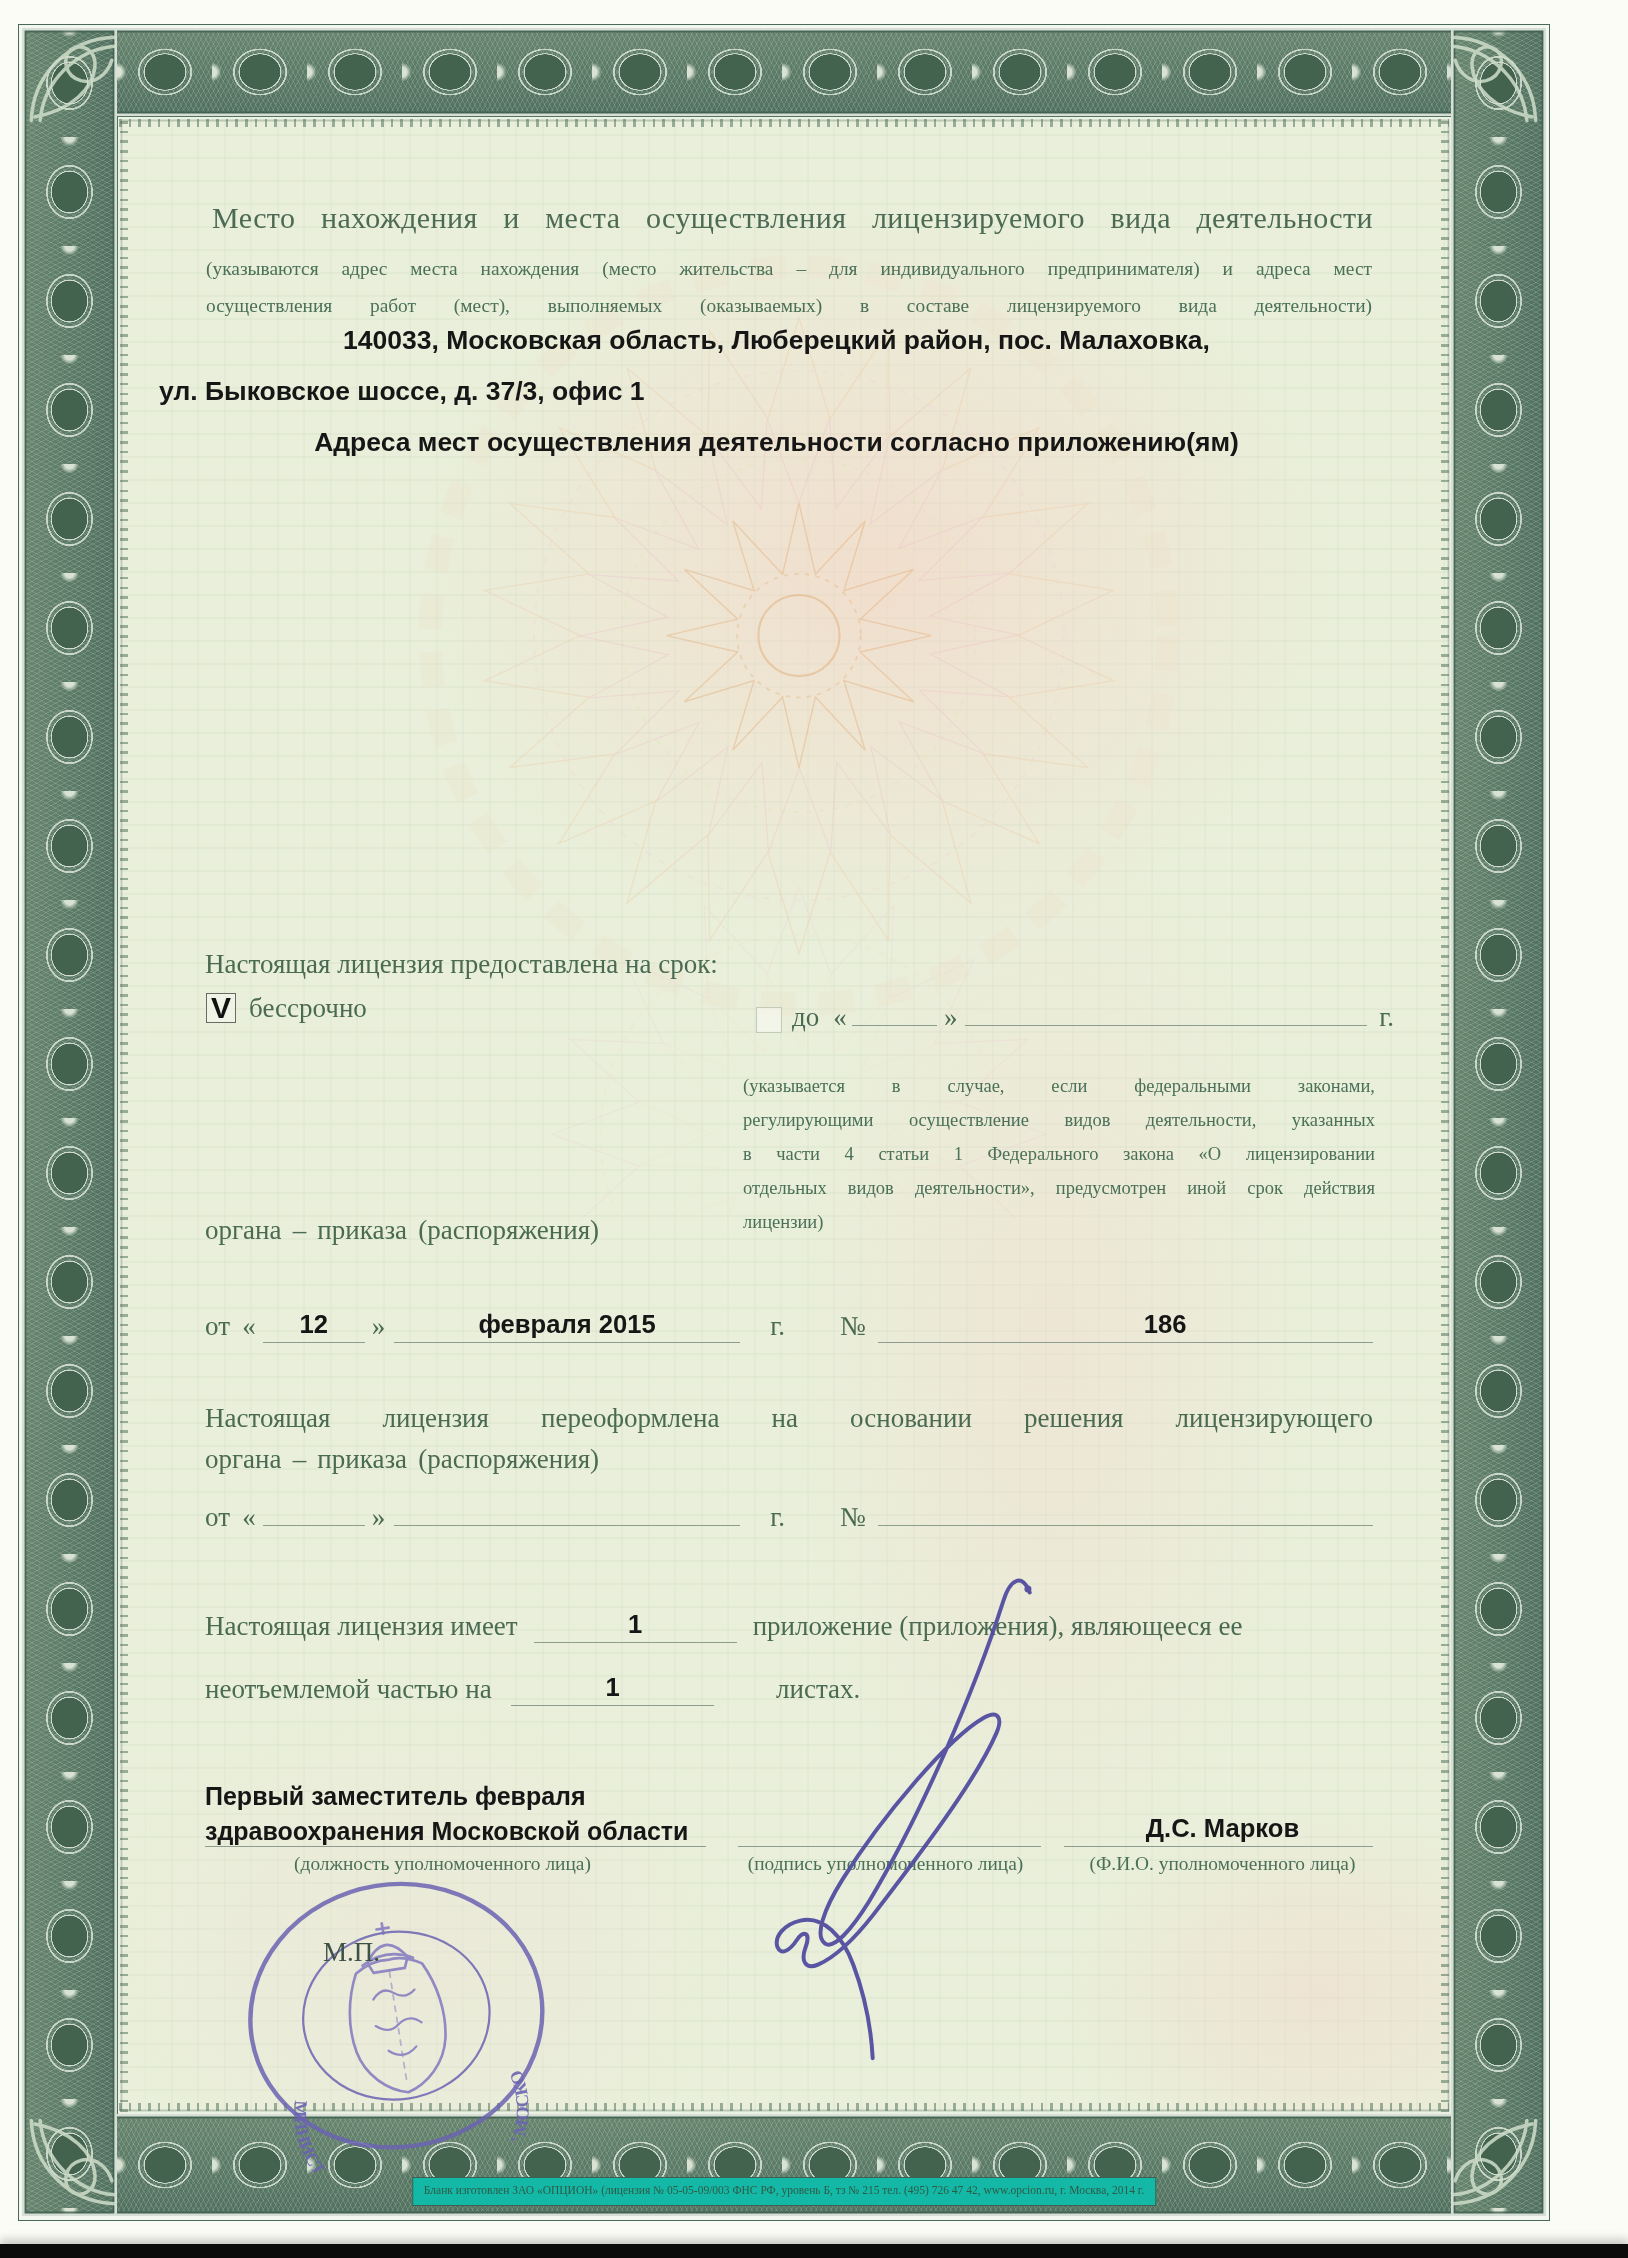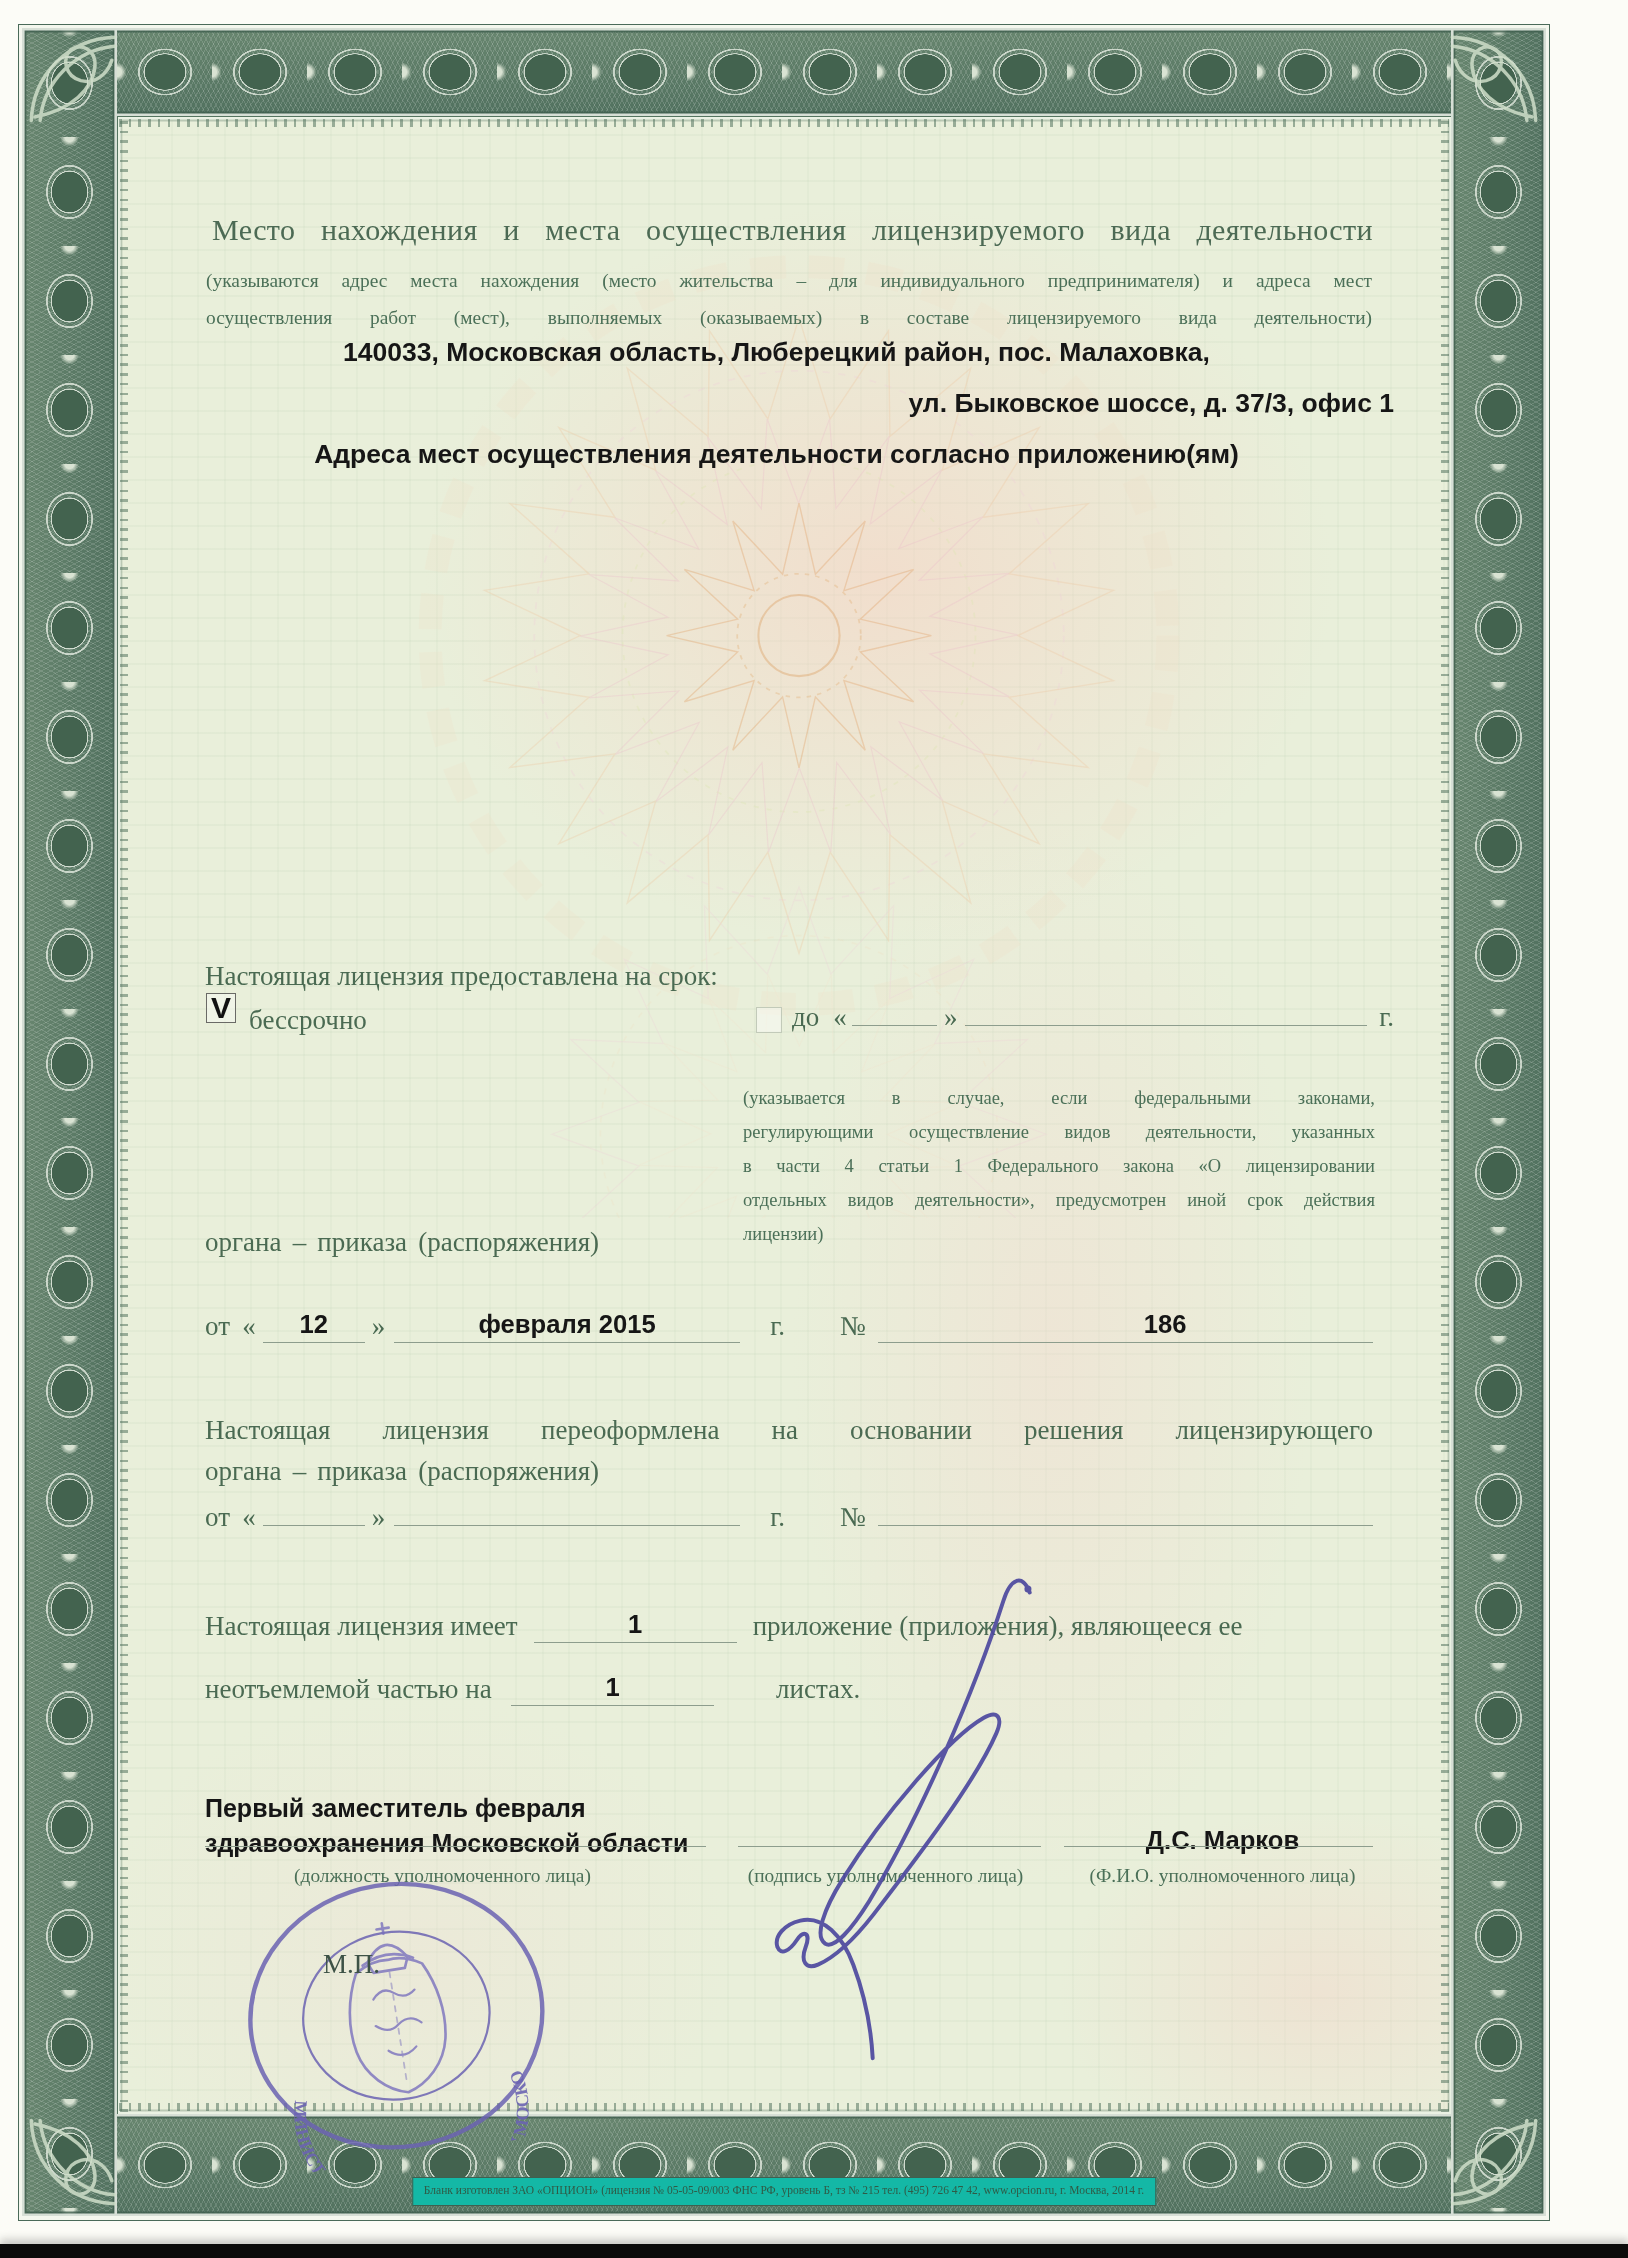"Место нахождения и места осуществления" .t { margin-top: 12px -> none }
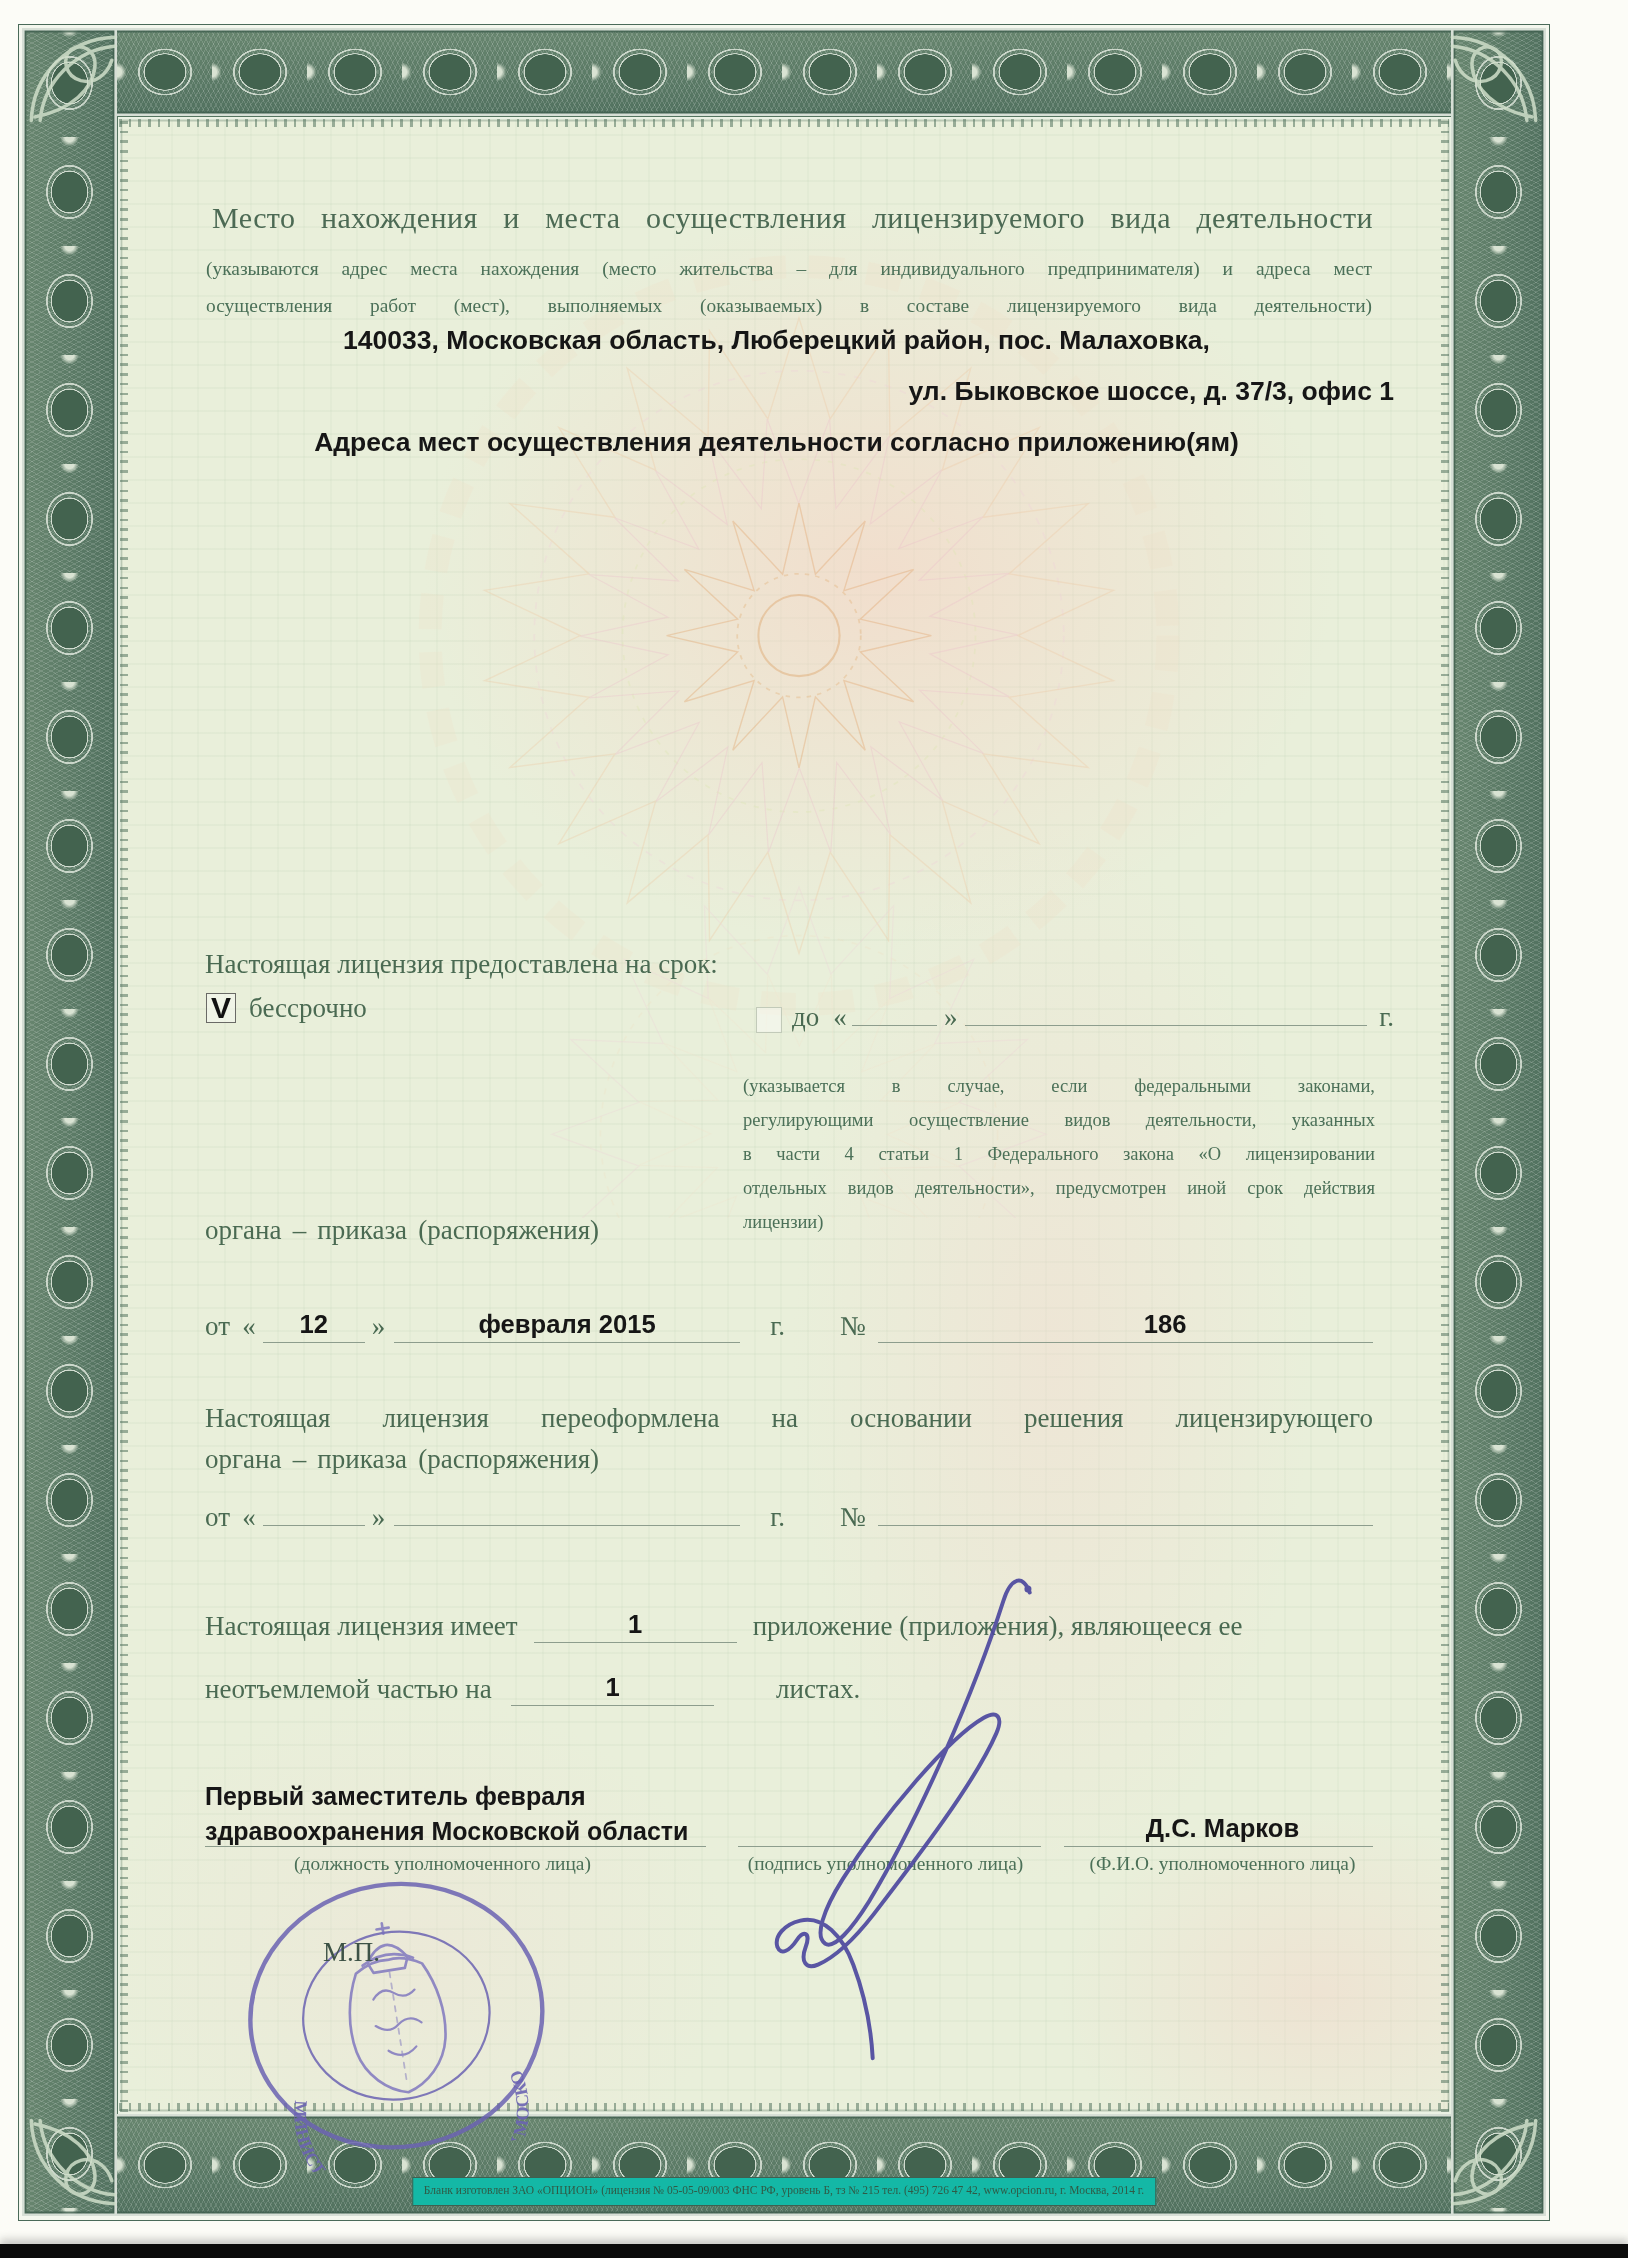"ул. Быковское шоссе, д. 37/3," div.t { text-align: right -> left }
